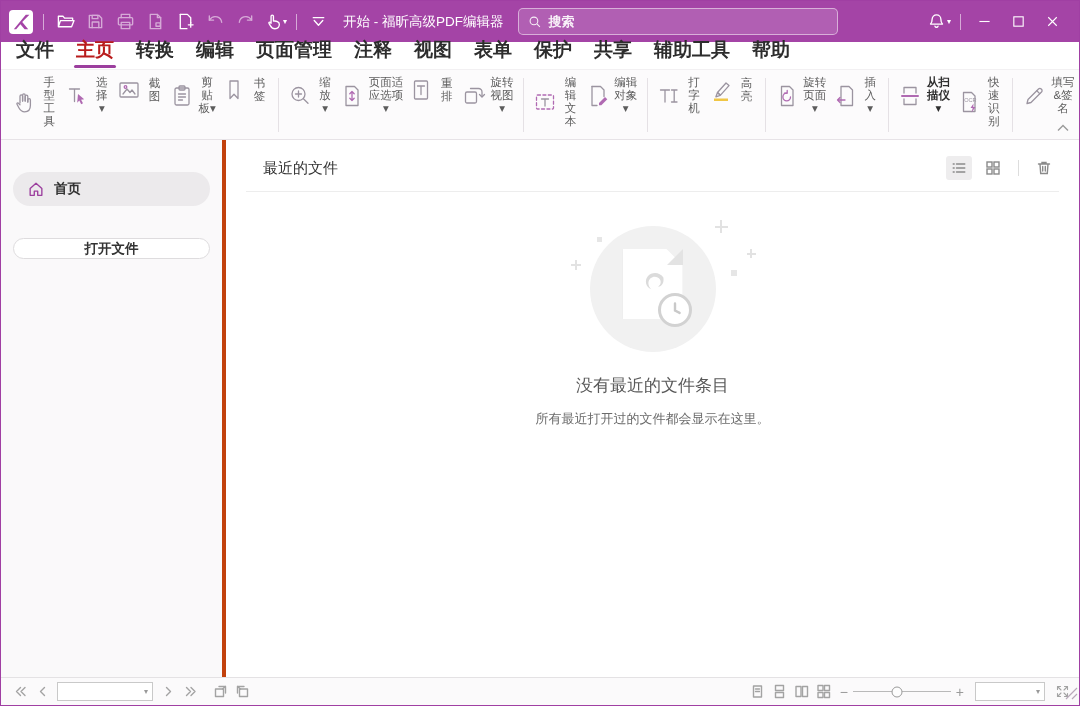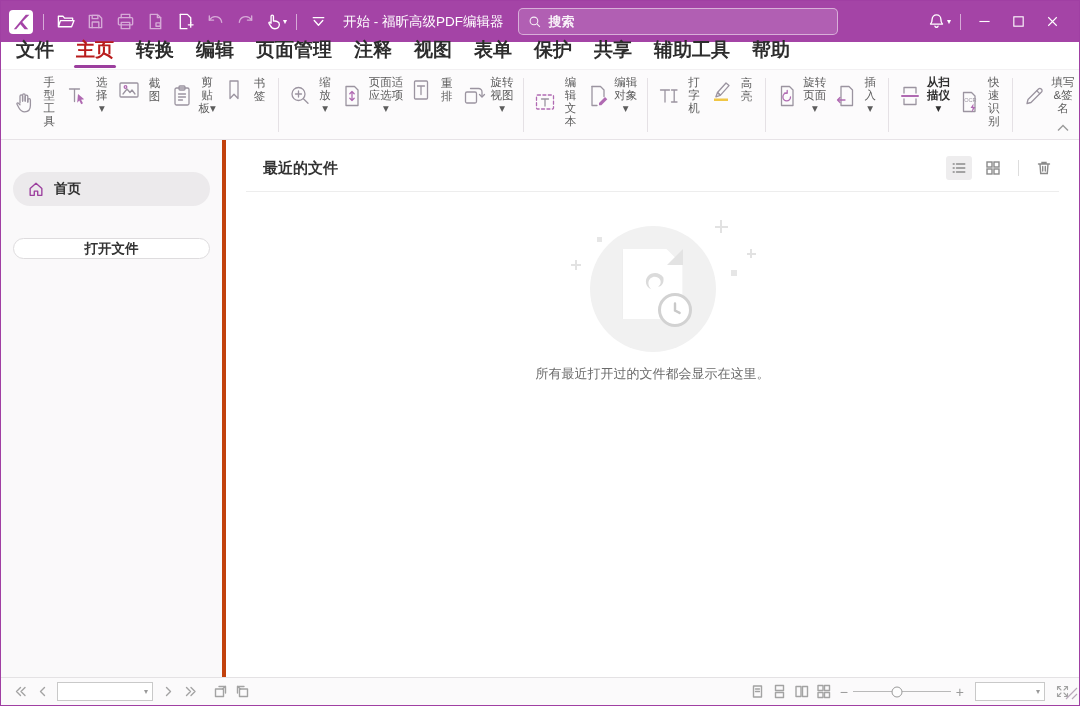"最近的文件" .main-title { font-weight: bold -> normal }
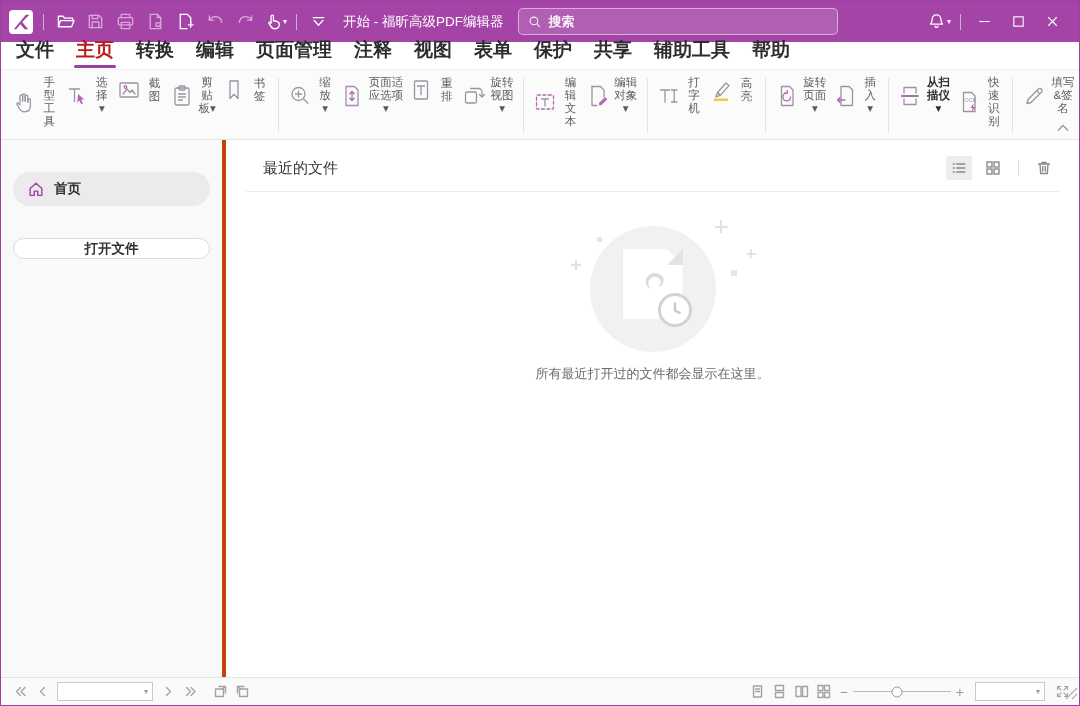"没有最近的文件条目" div.empty-title { html: none -> <div>没有最近的文件条目</div> }
